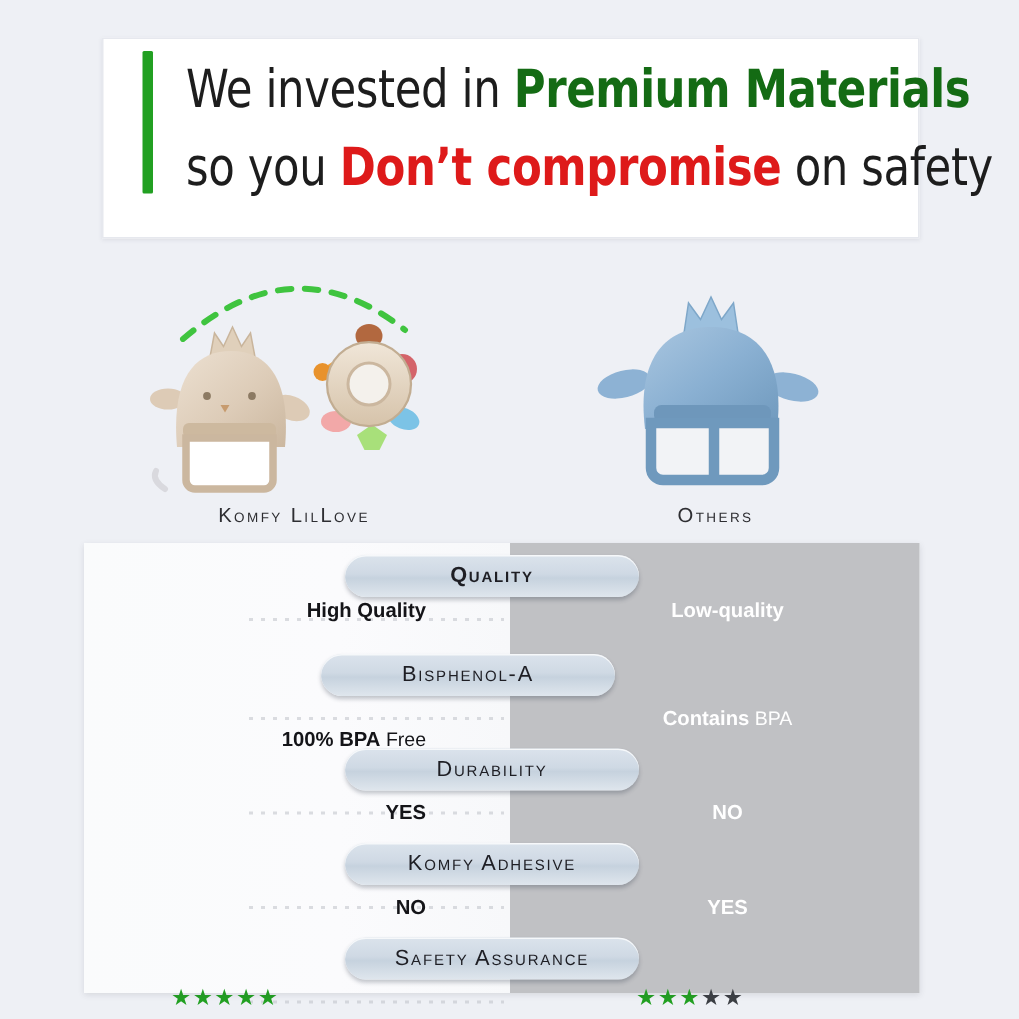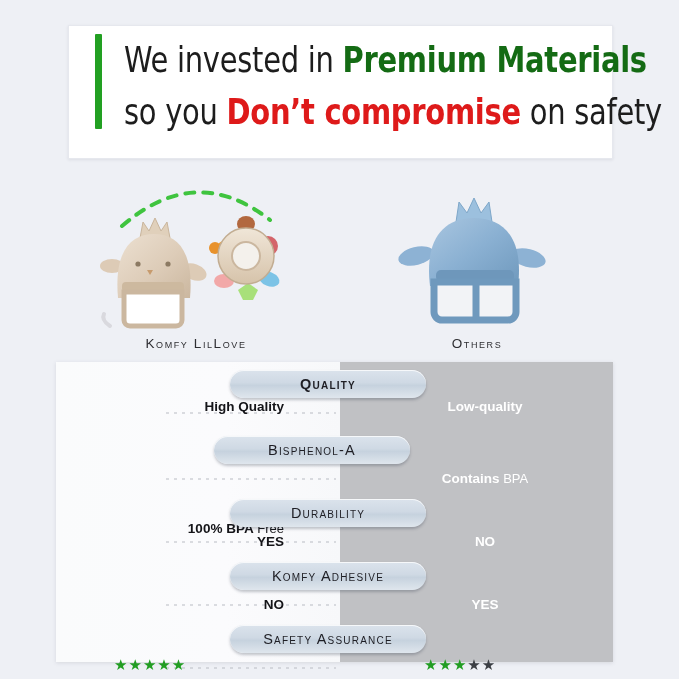"100% BPA Free" div.val { margin-top: 36px -> none }
